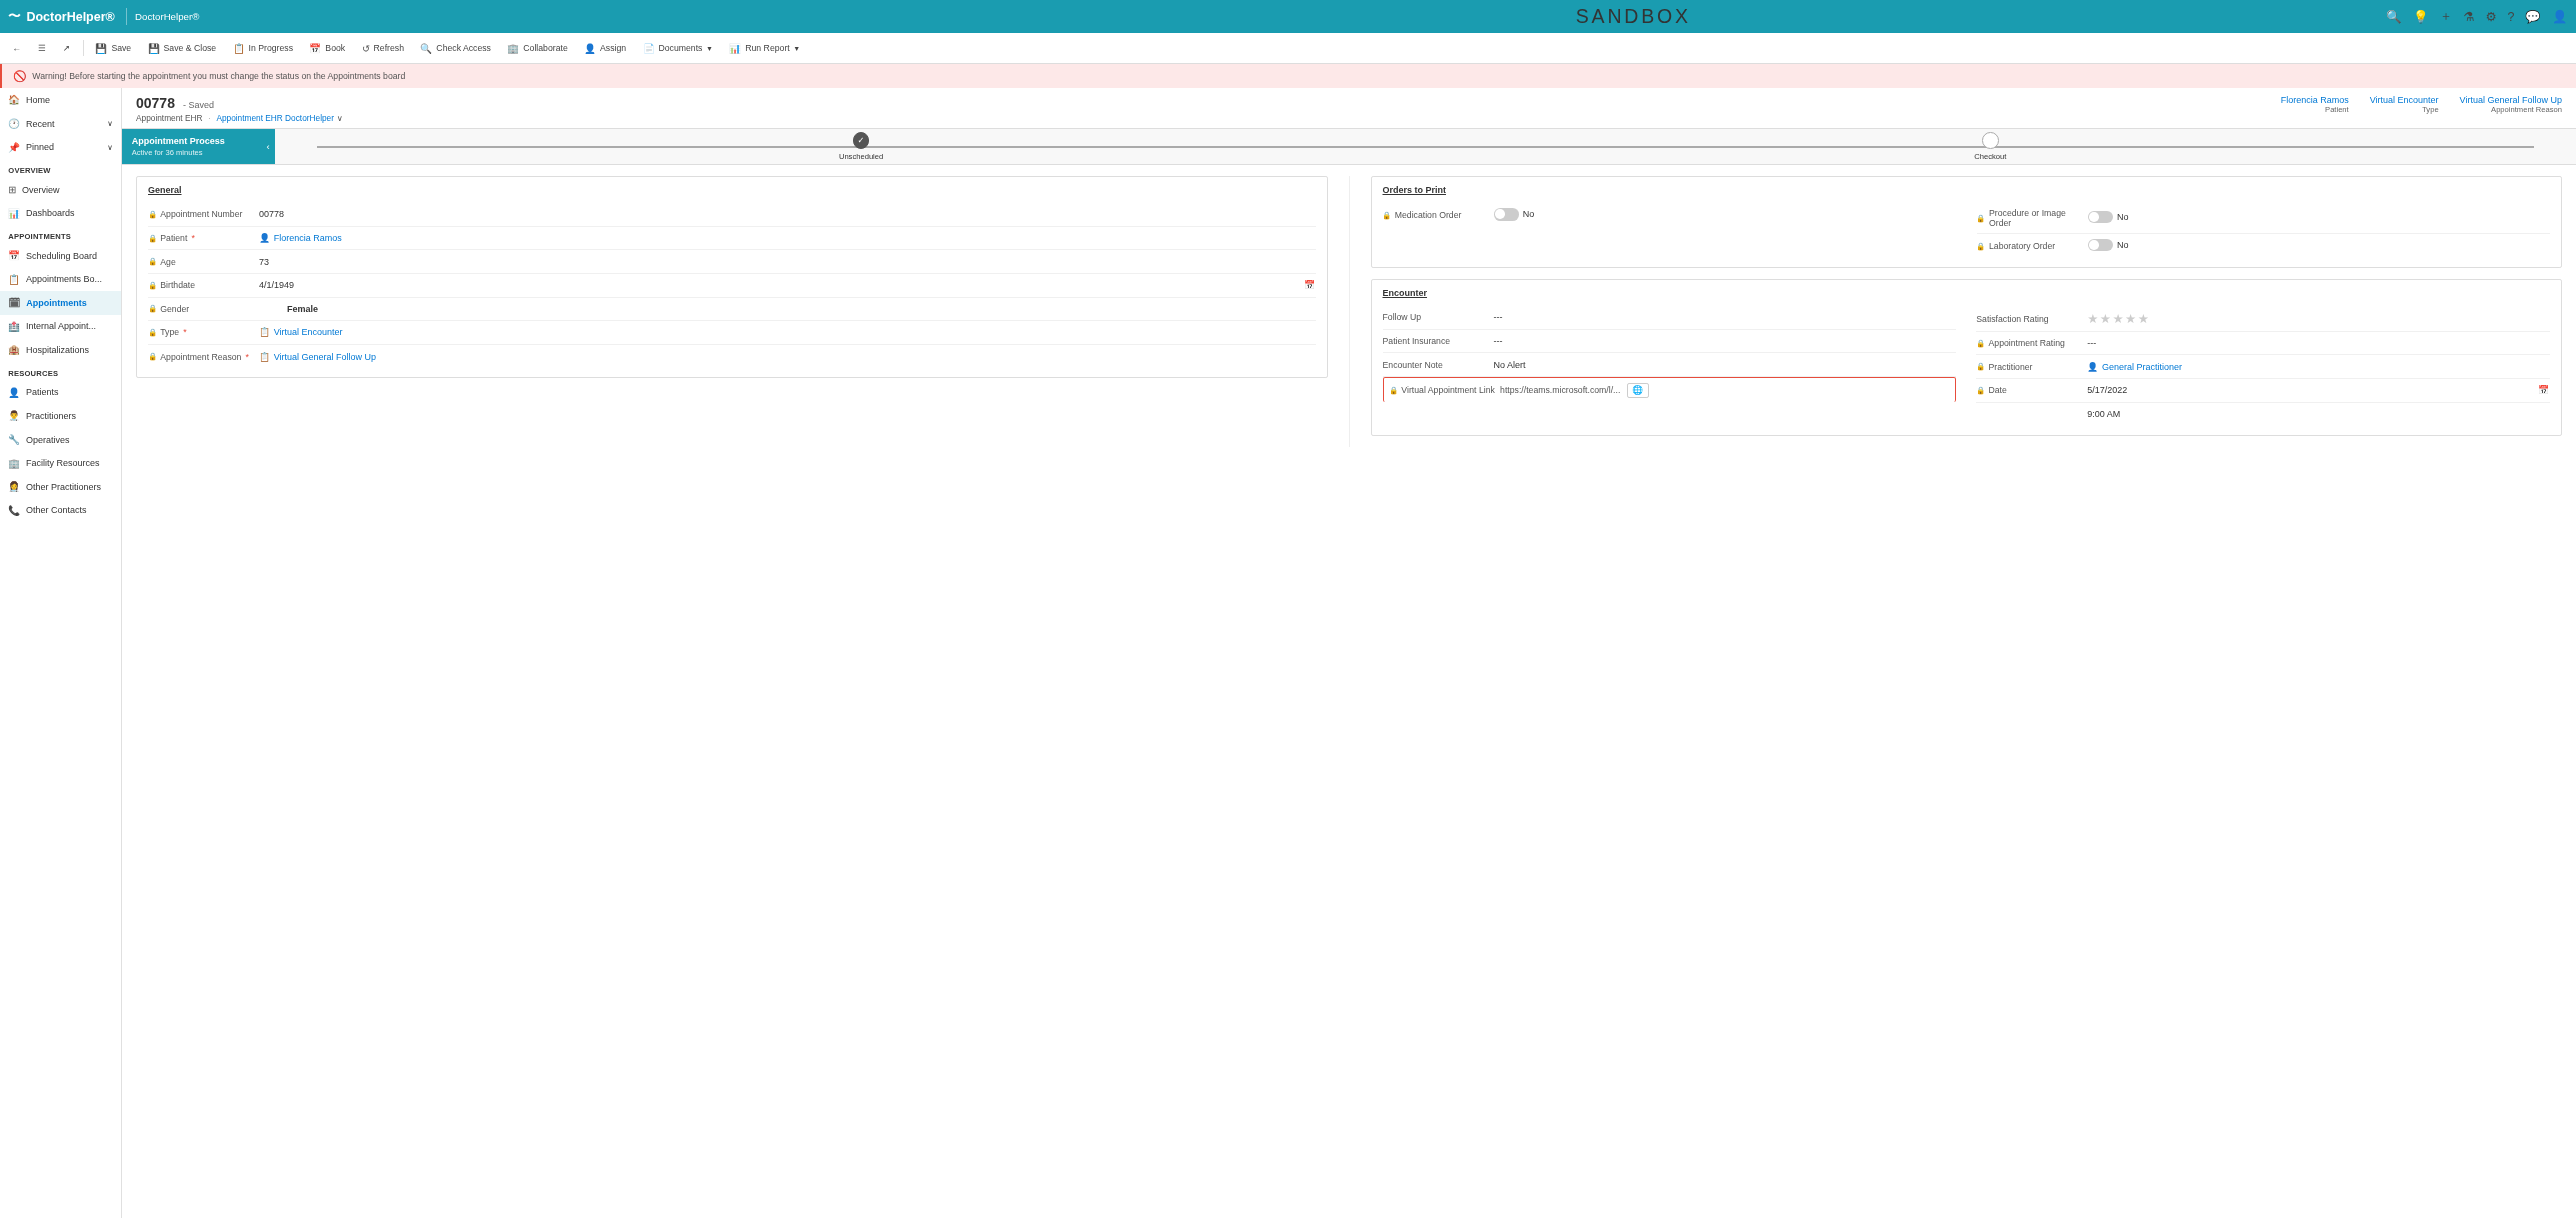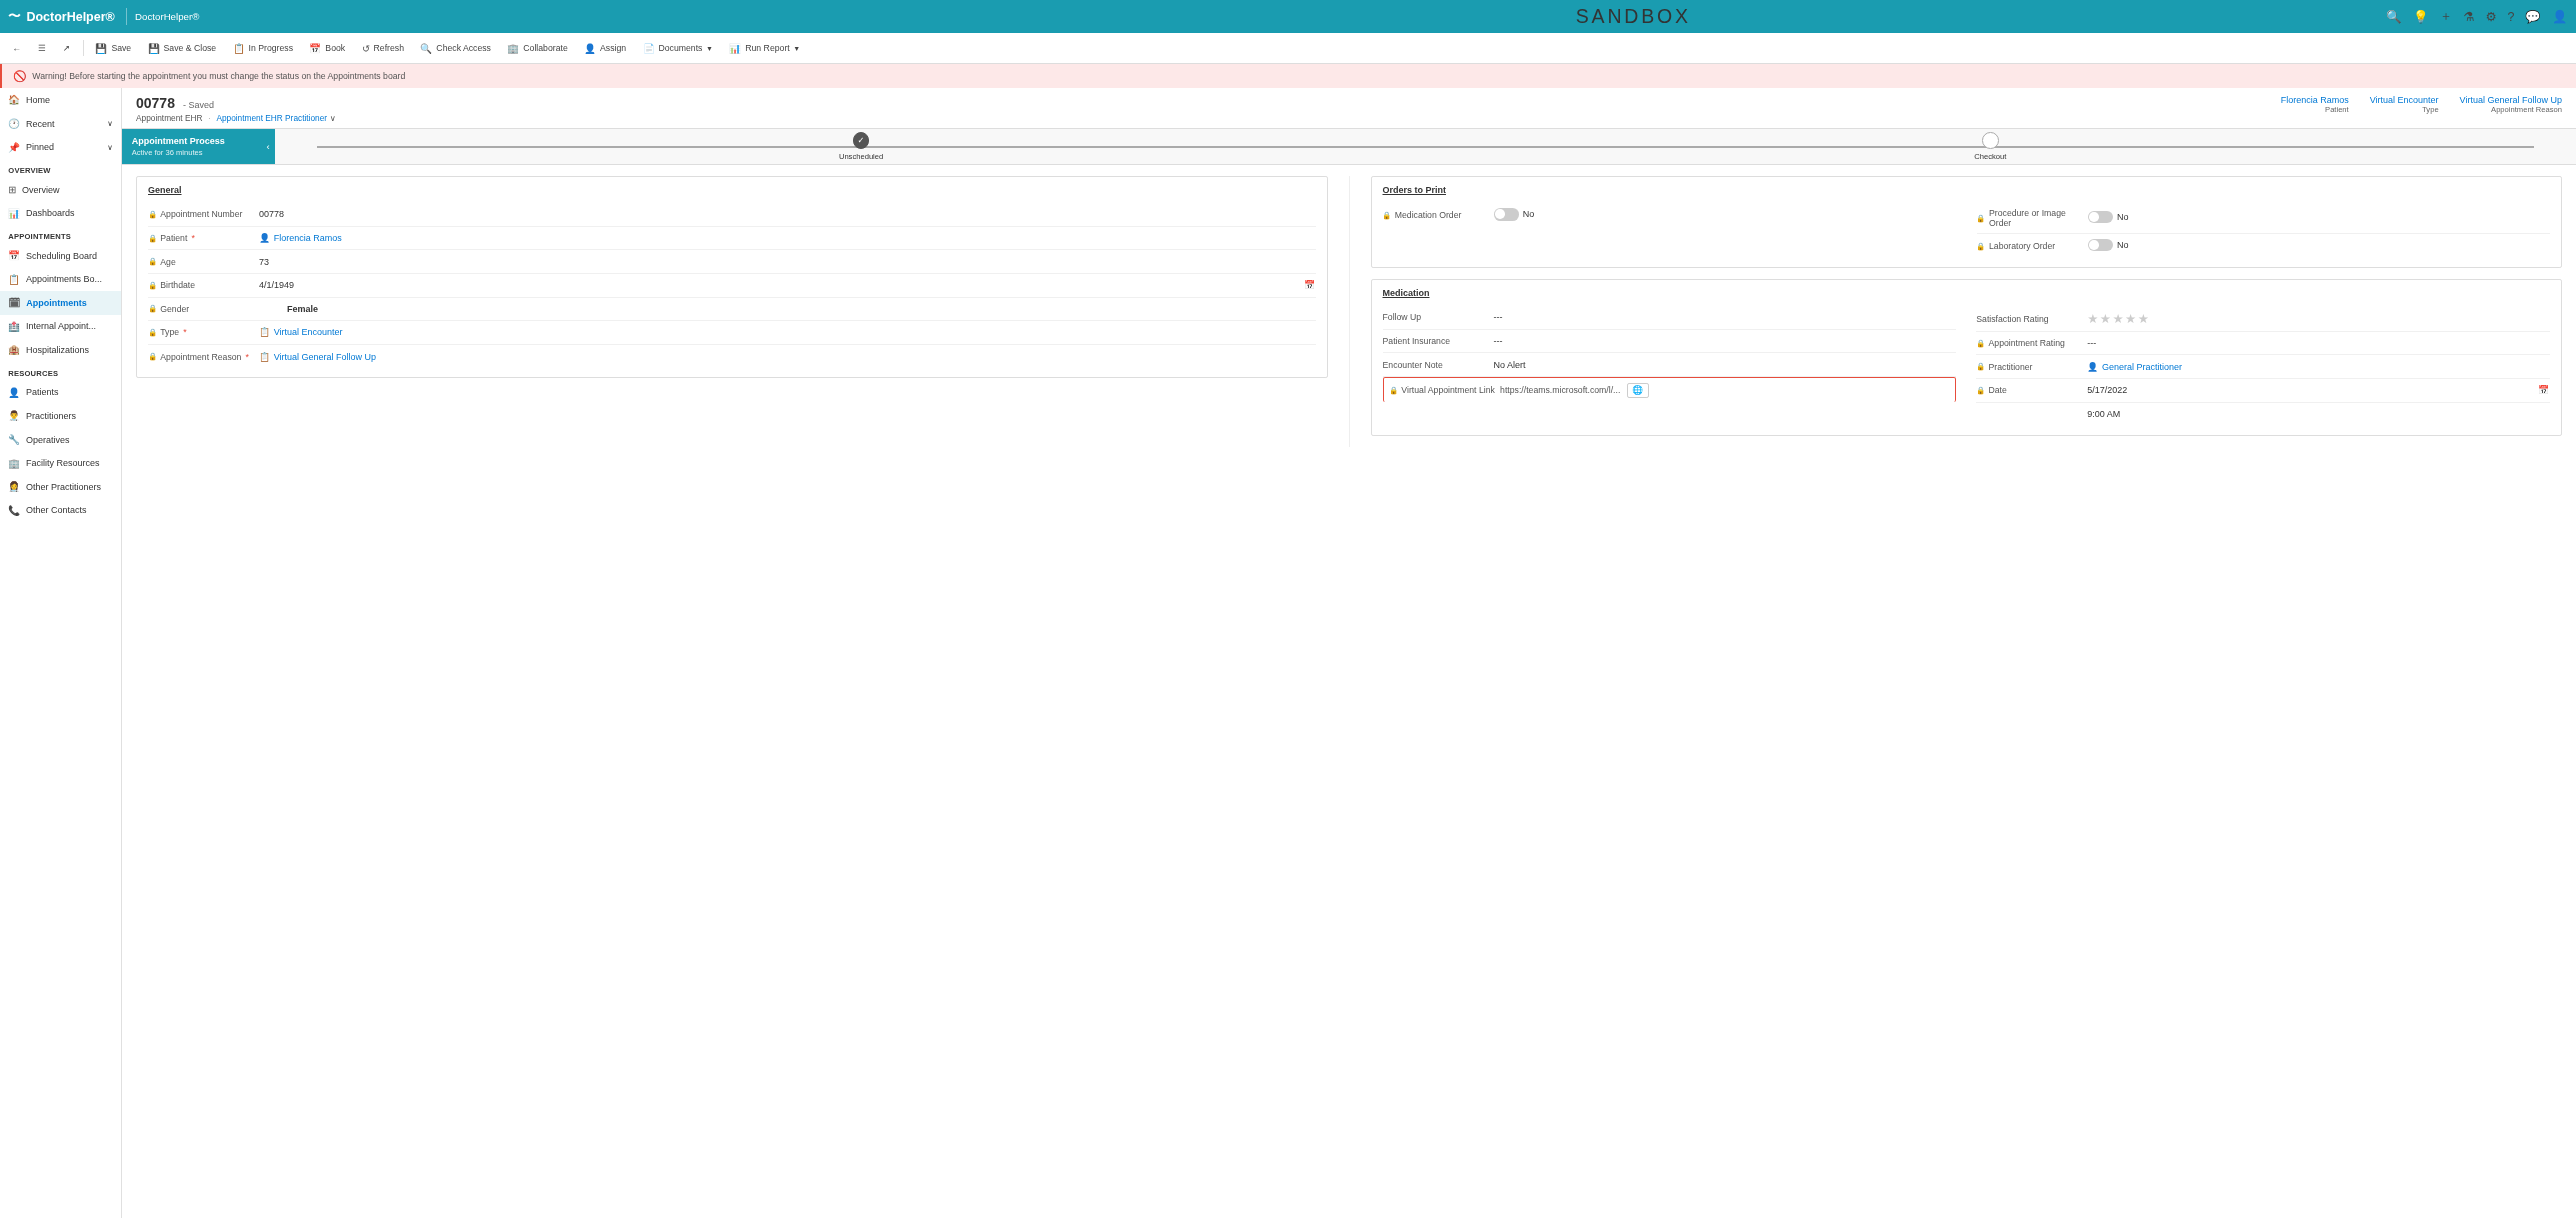"Appointment EHR Practitioner" span { text: Practitioner -> DoctorHelper }
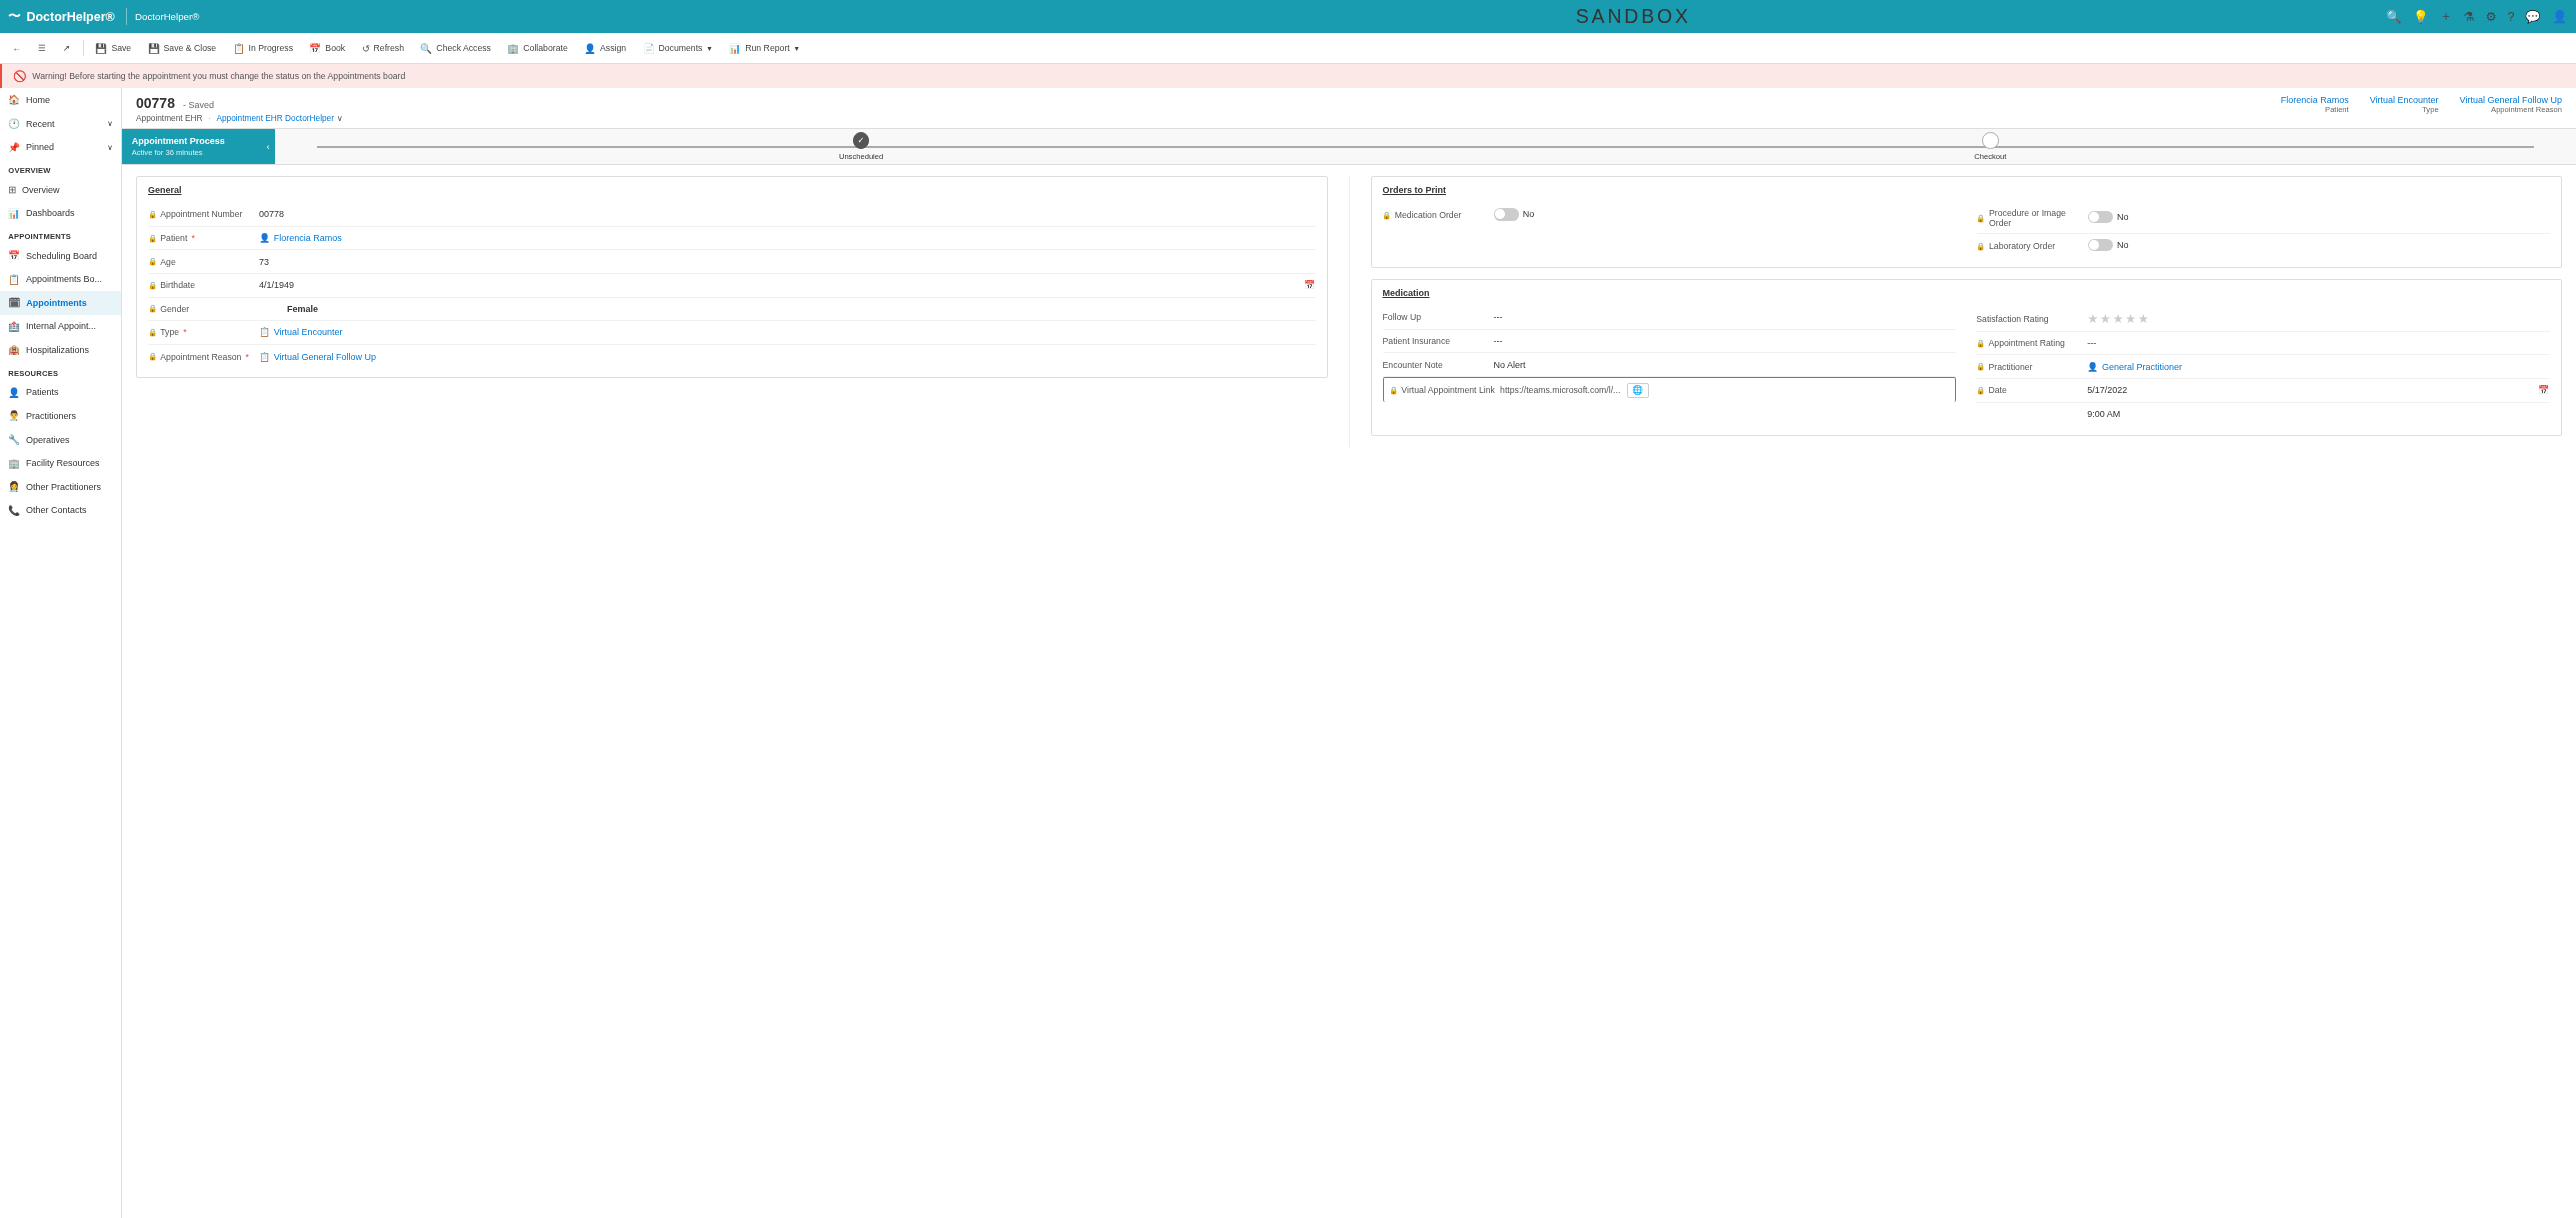"Medication" div.section-title { text: Medication -> Encounter }
